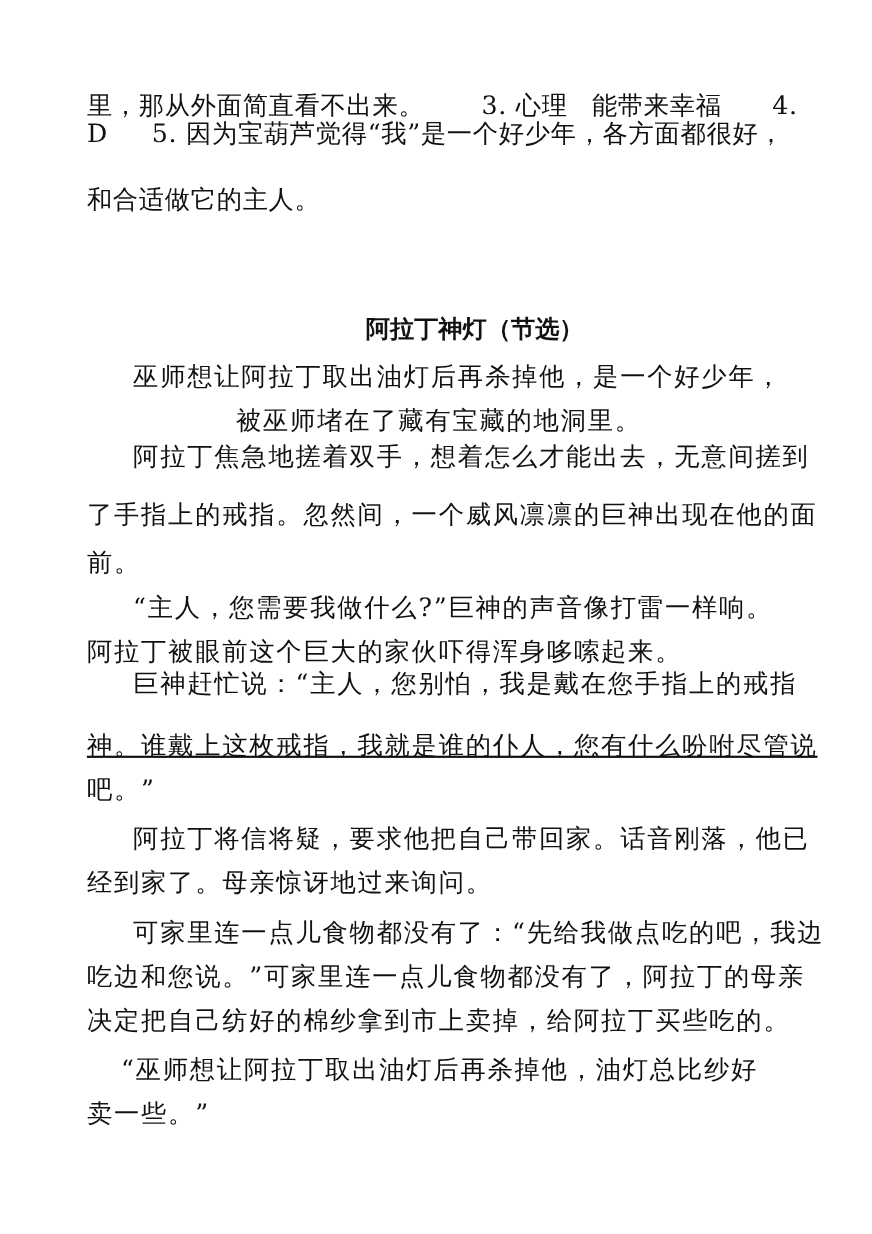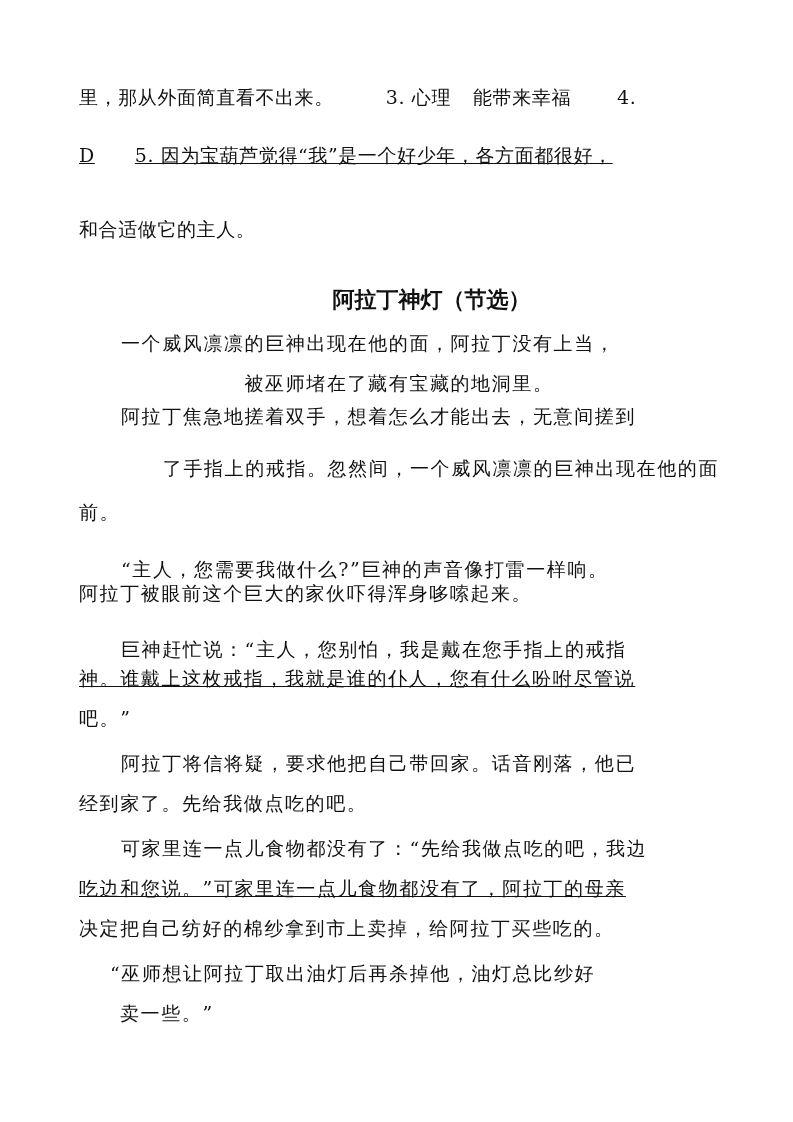"里，那从外面简直看不出来。 3. 心理 能带来幸福 4." .line { font-size: 19px -> 23px }
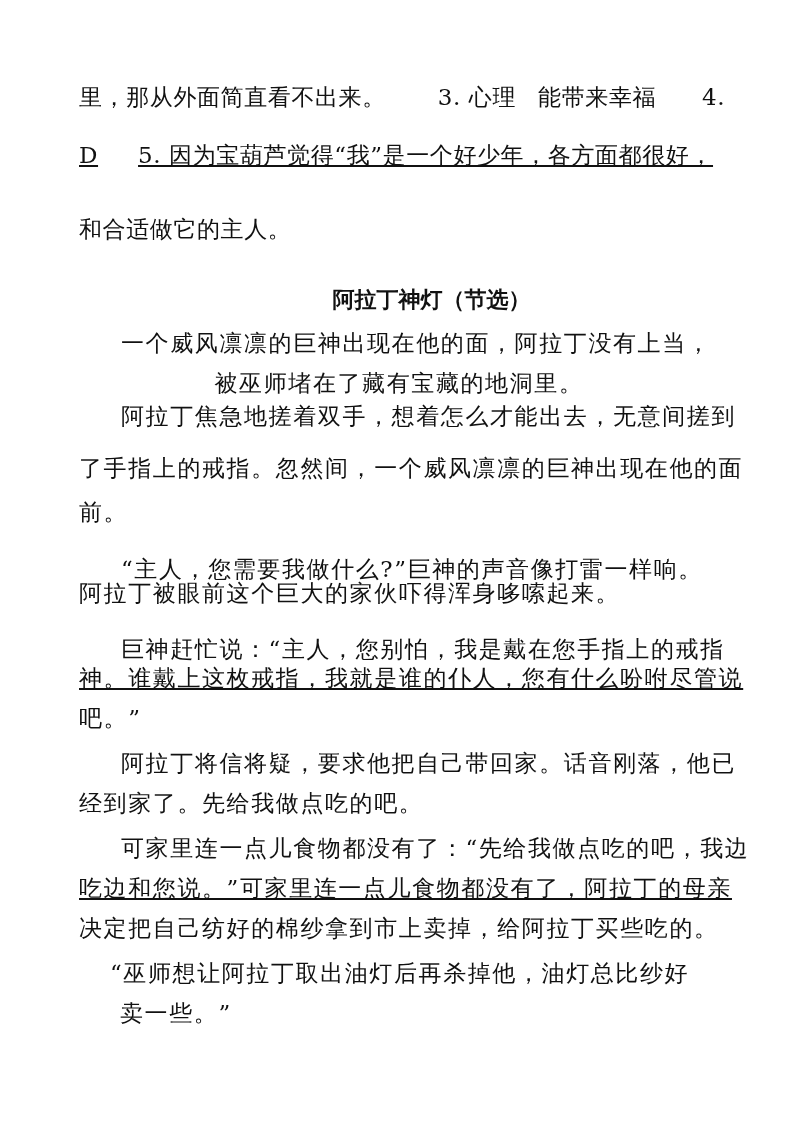"D 5. 因为宝葫芦觉得“我”是一个好少年，各方面都很好，" div.line { text-decoration: underline -> none; top: 141px -> 108px }
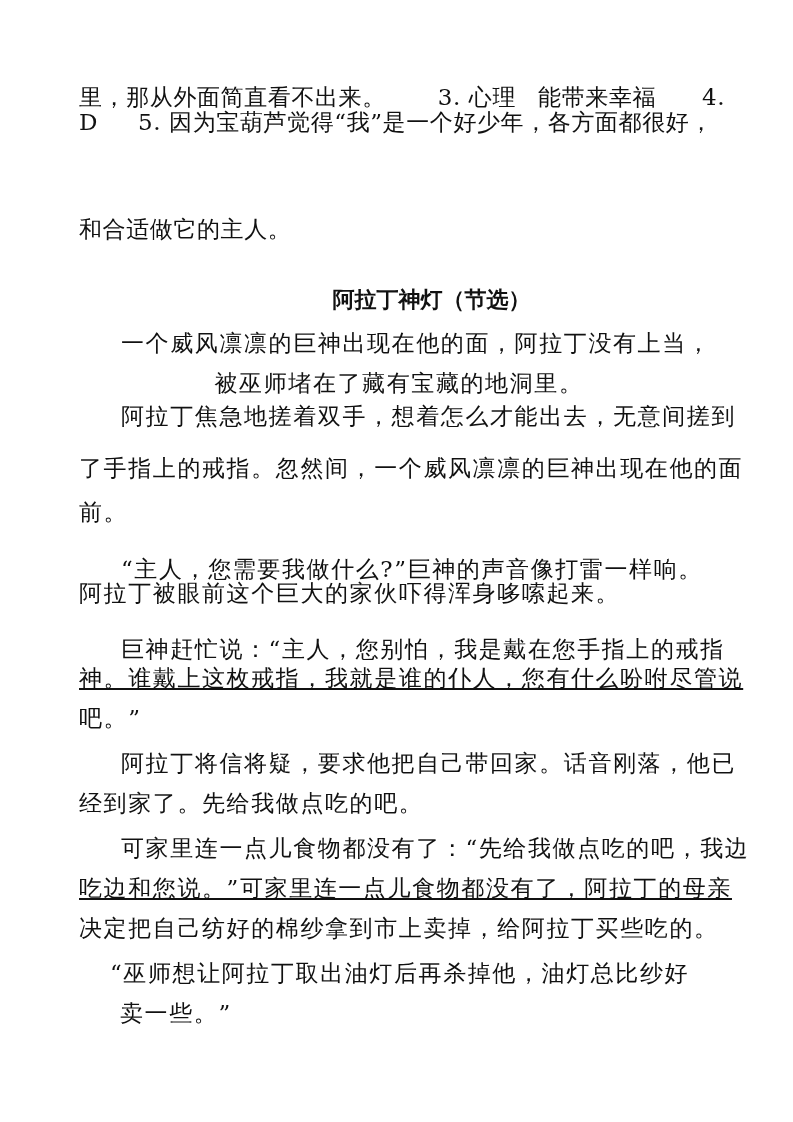"和合适做它的主人。" div.line { margin-top: 47px -> none }
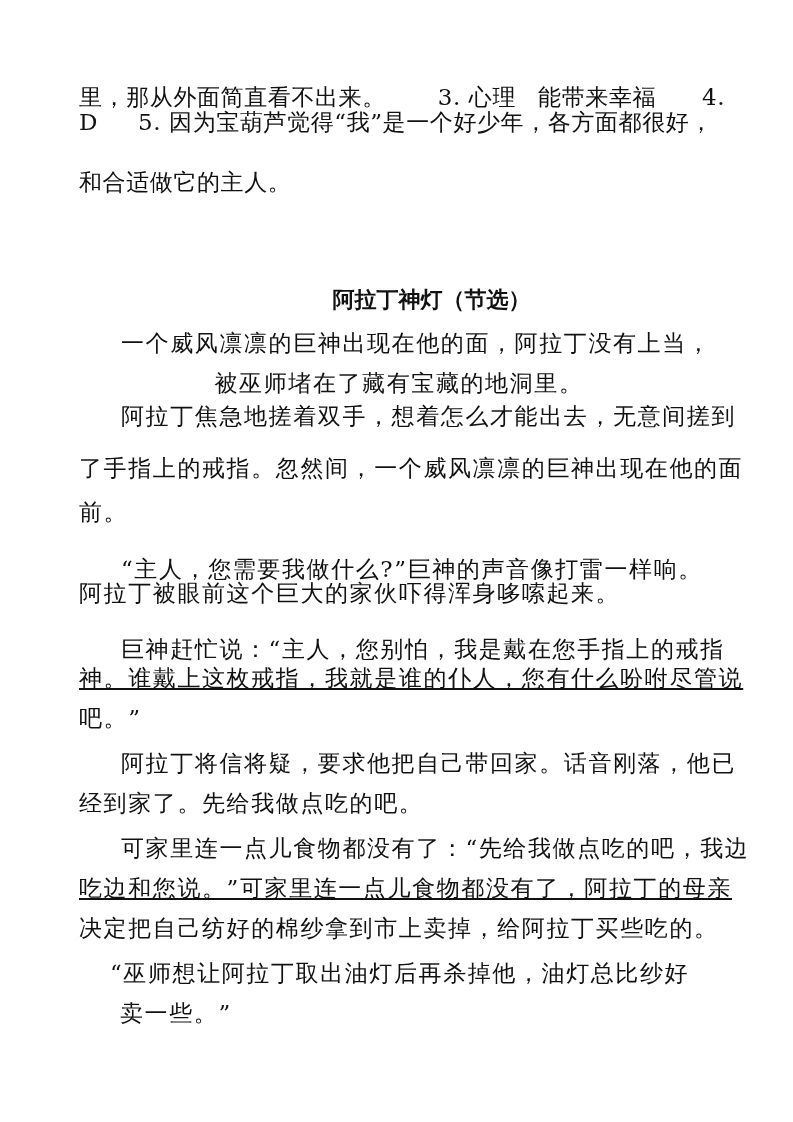"一个威风凛凛的巨神出现在他的面，阿拉丁没有上当，" div.line { text: 一个威风凛凛的巨神出现在他的面，阿拉丁没有上当 -> 巫师想让阿拉丁取出油灯后再杀掉他，是一个好少年 }
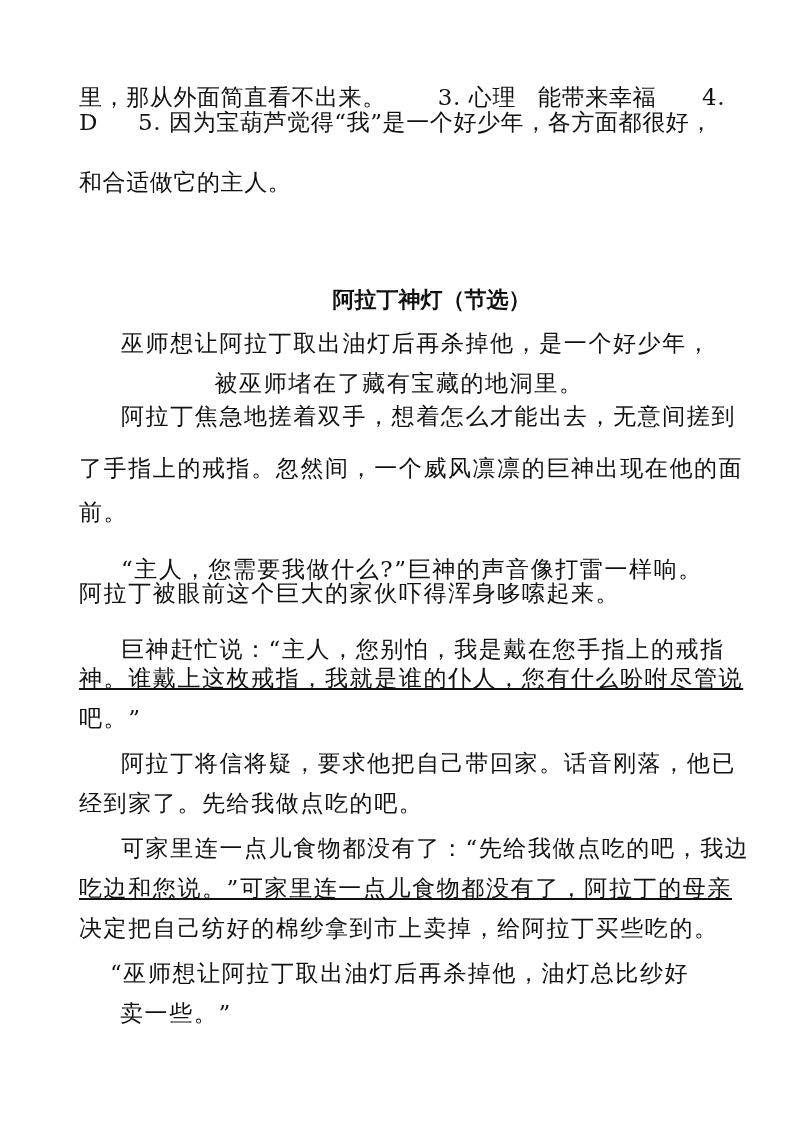"“主人，您需要我做什么?”巨神的声音像打雷一样响。" div.line { margin-top: 16px -> none }
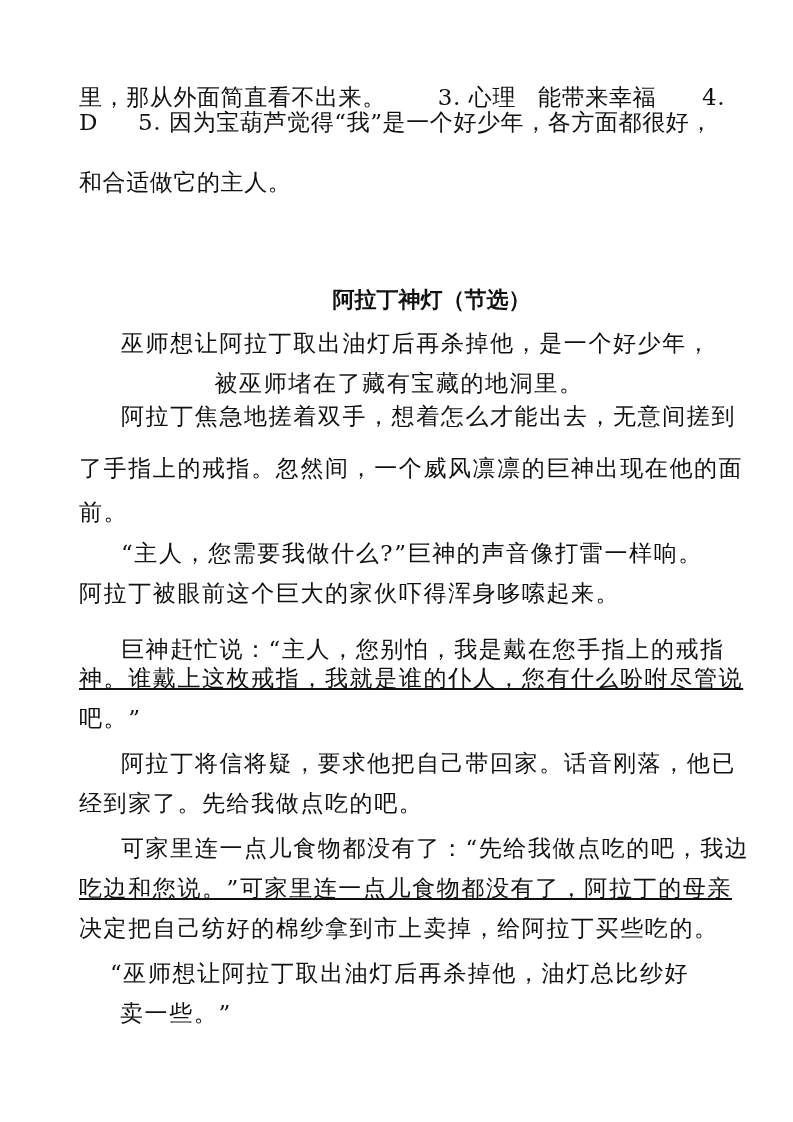"巨神赶忙说：“主人，您别怕，我是戴在您手指上的戒指" div.line { top: 635px -> 608px }
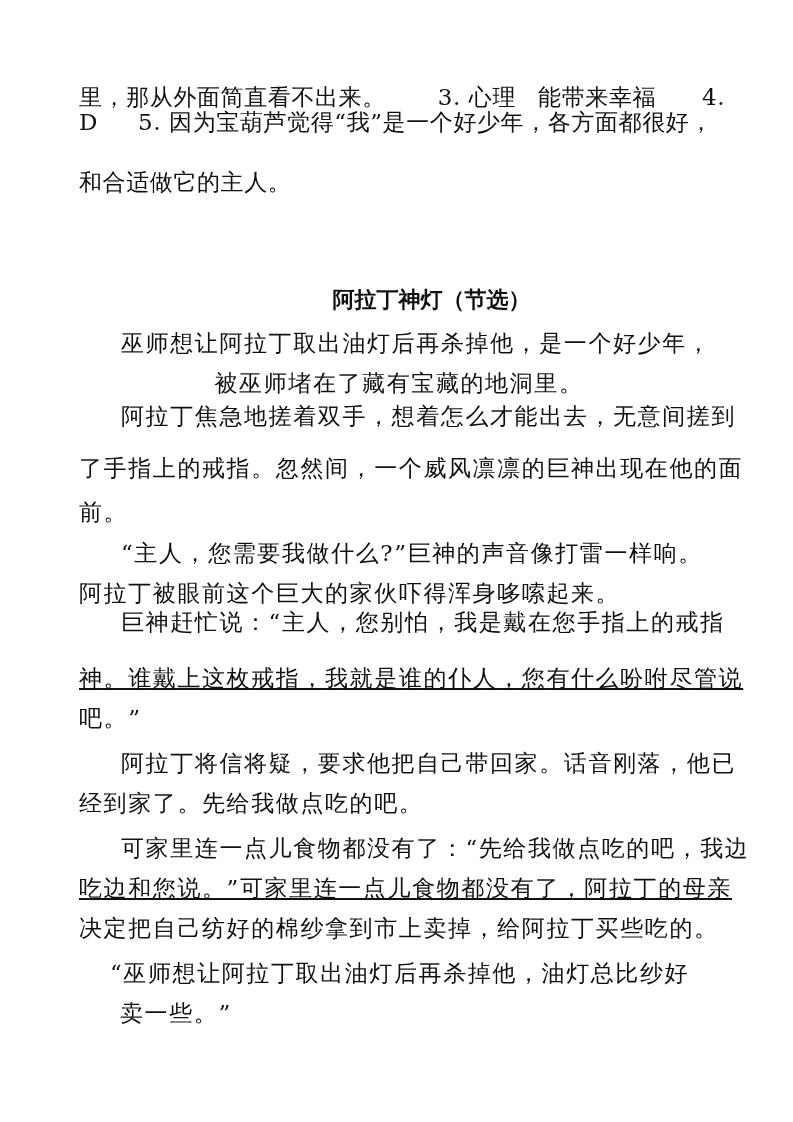"经到家了。先给我做点吃的吧。" div.line { text: 先给我做点吃的吧 -> 母亲惊讶地过来询问 }
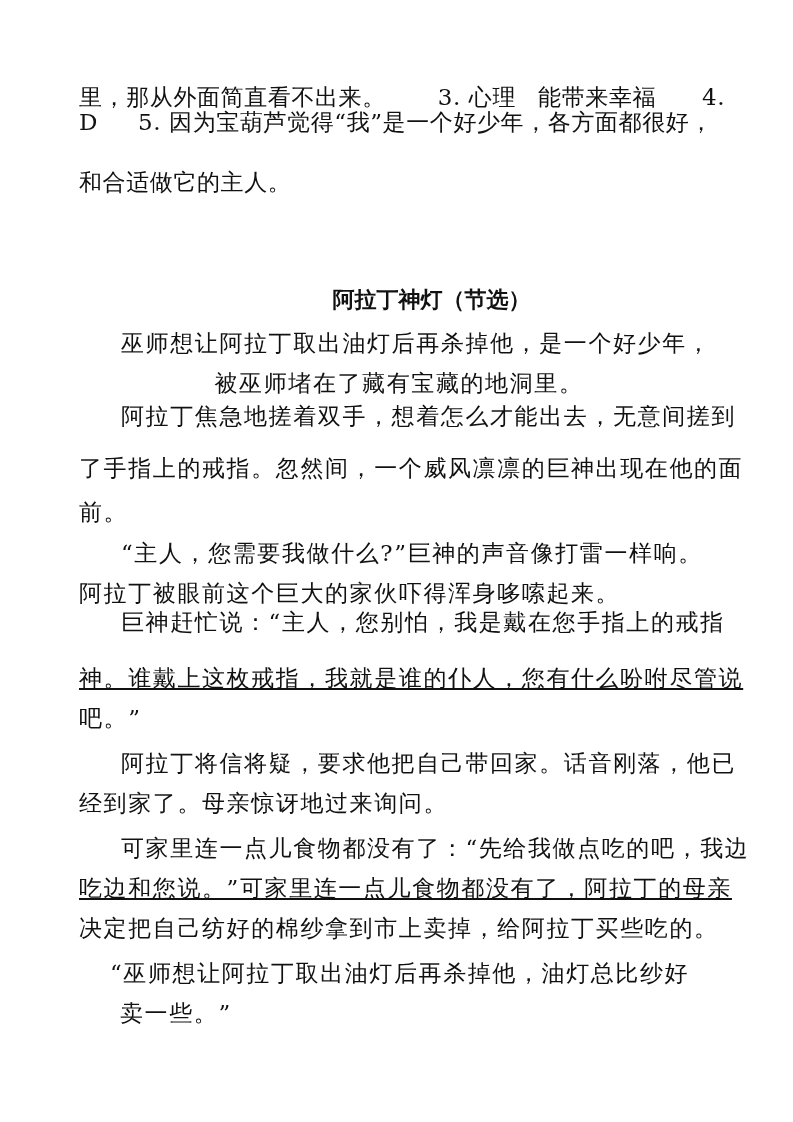"吃边和您说。”可家里连一点儿食物都没有了，阿拉丁的母亲" div.line { text-decoration: underline -> none }
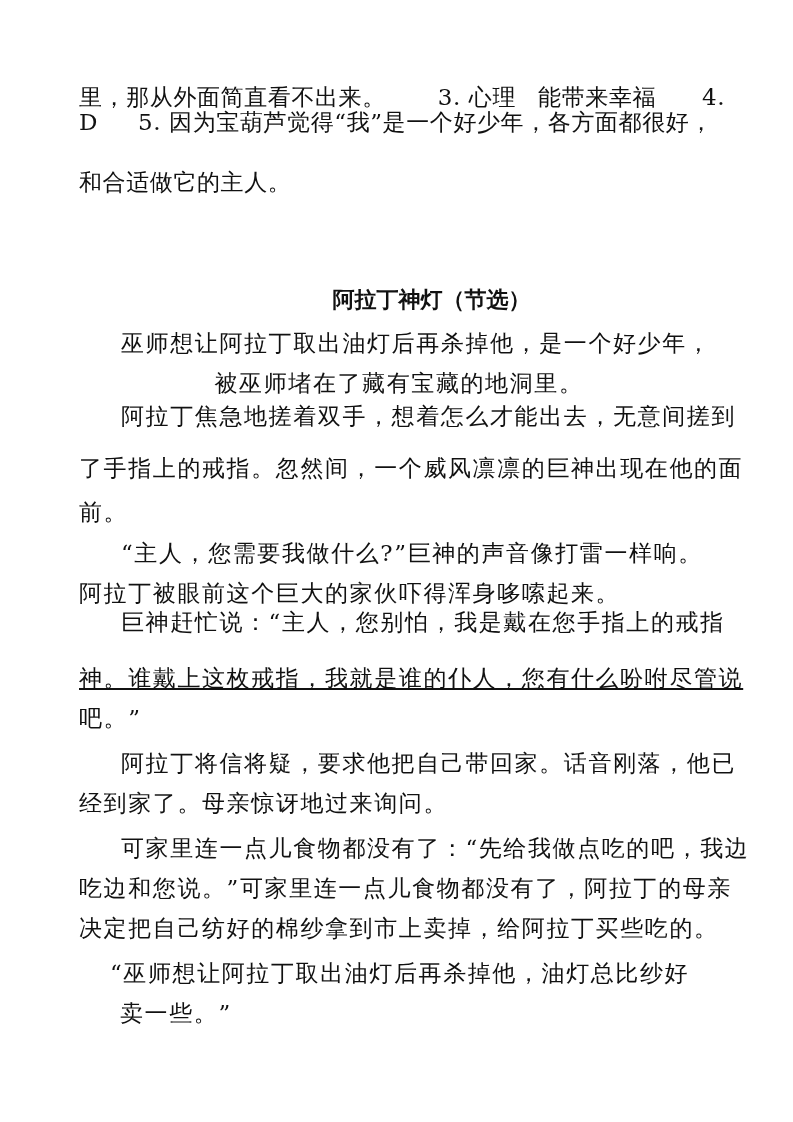"卖一些。”" div.line { margin-left: 41px -> none }
